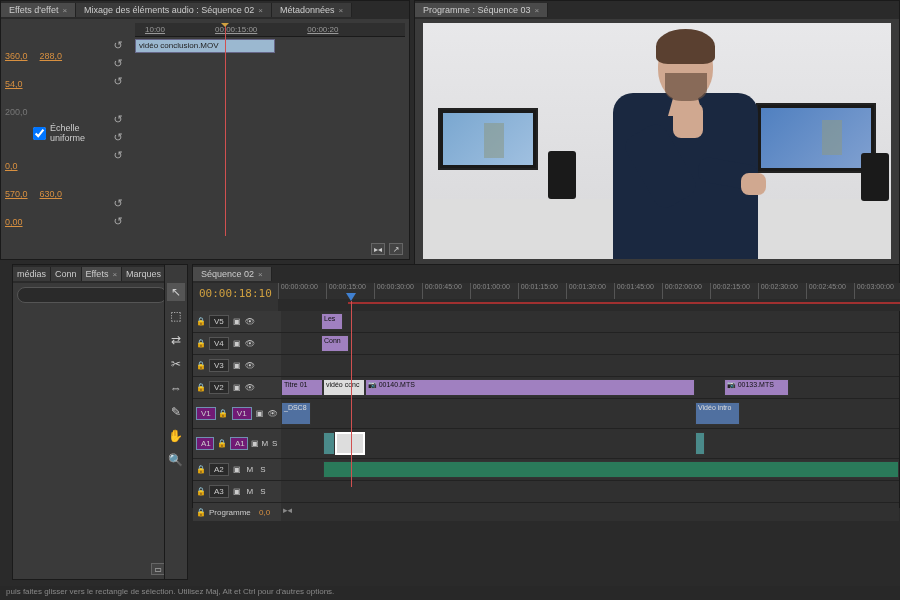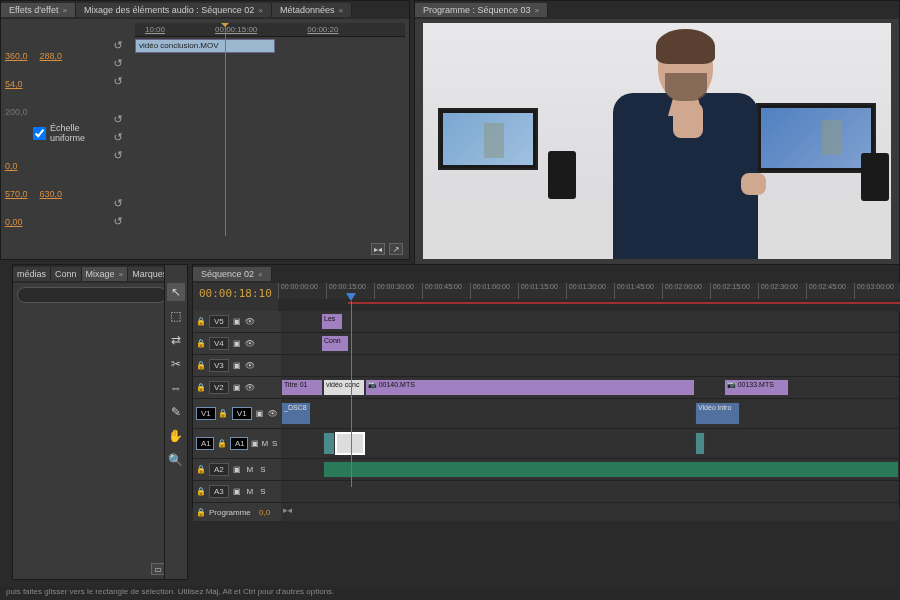"Mixage" span { text: Mixage -> Effets }
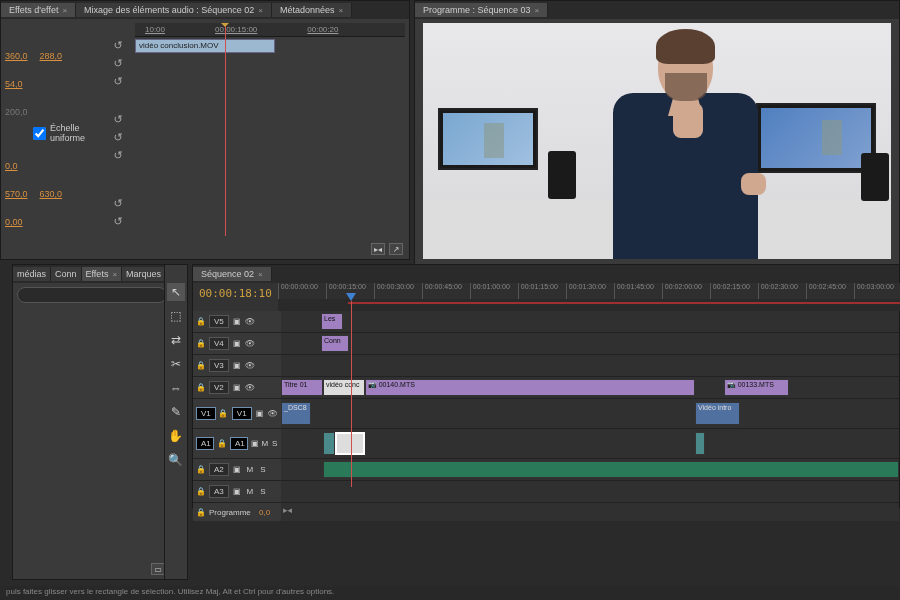"V1" .track-label.sel { background: #000000 -> #701a75 }
